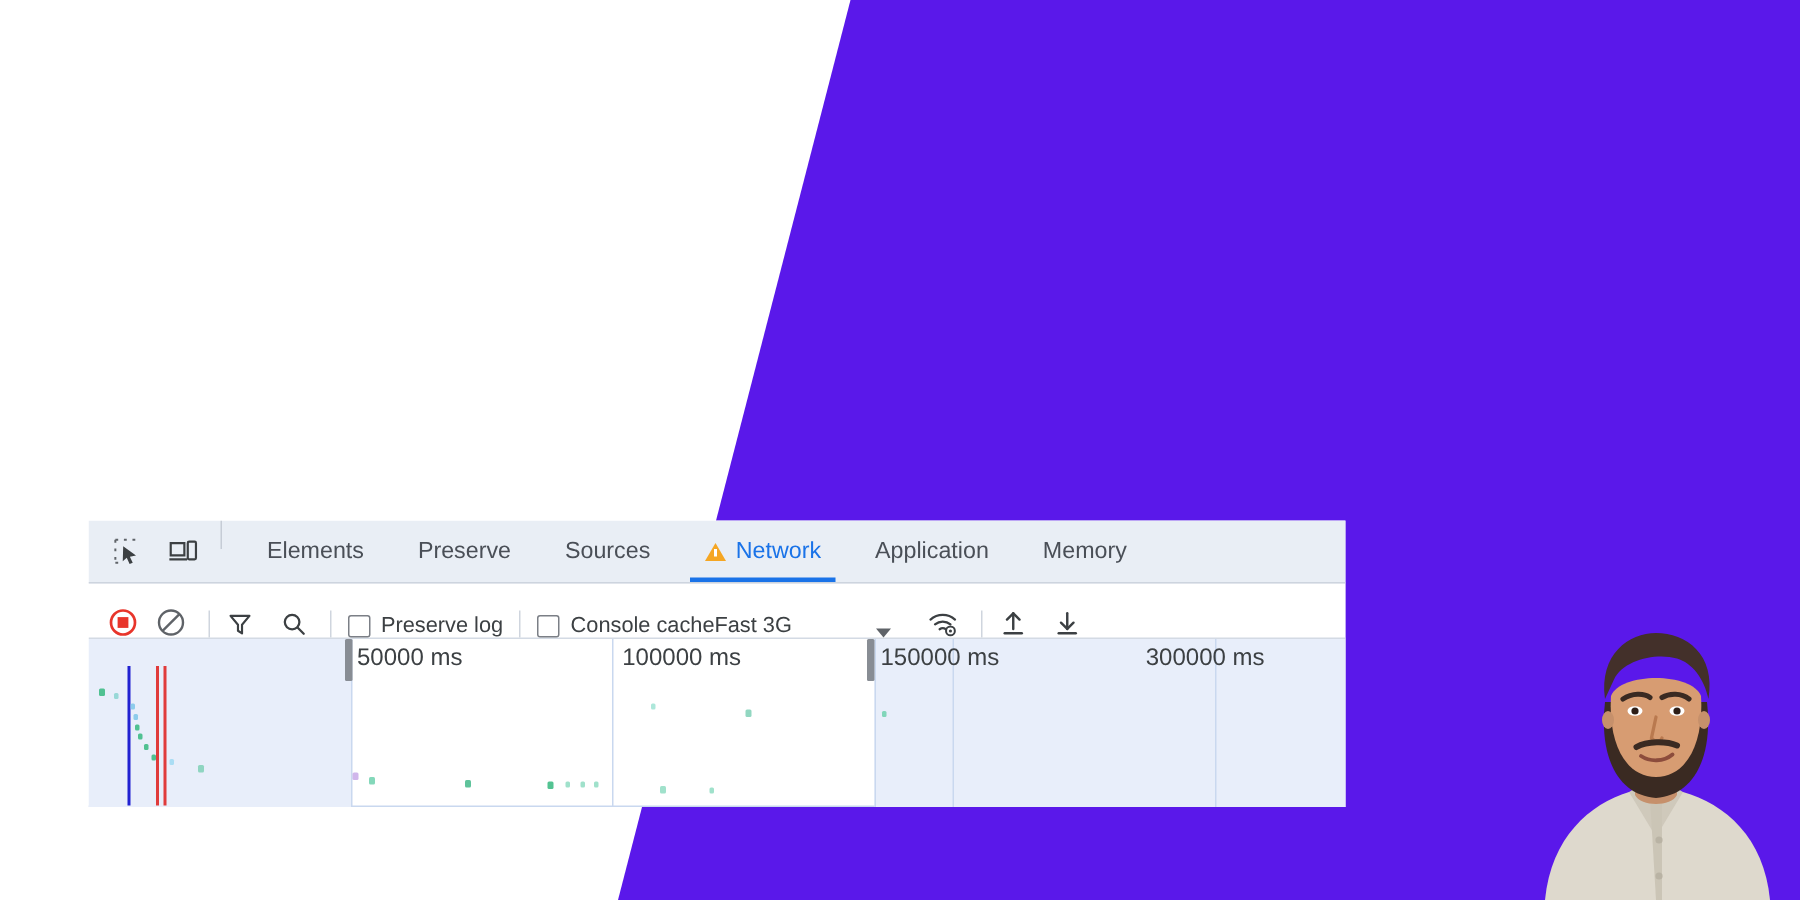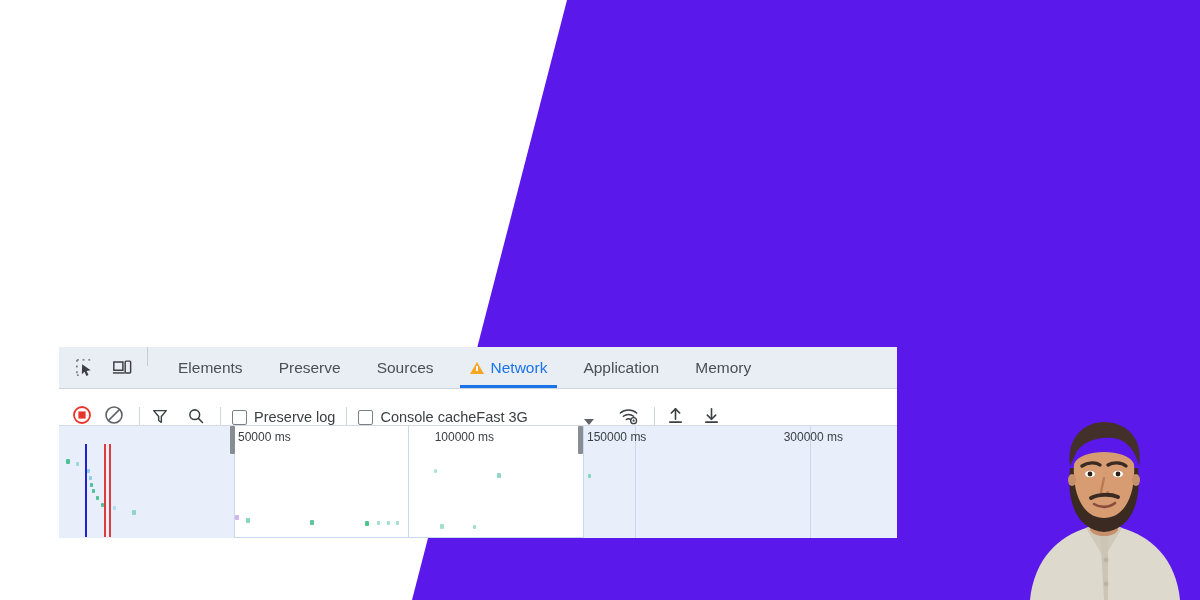"50000 ms" .ov-tick { font-size: 12px -> 16px }
